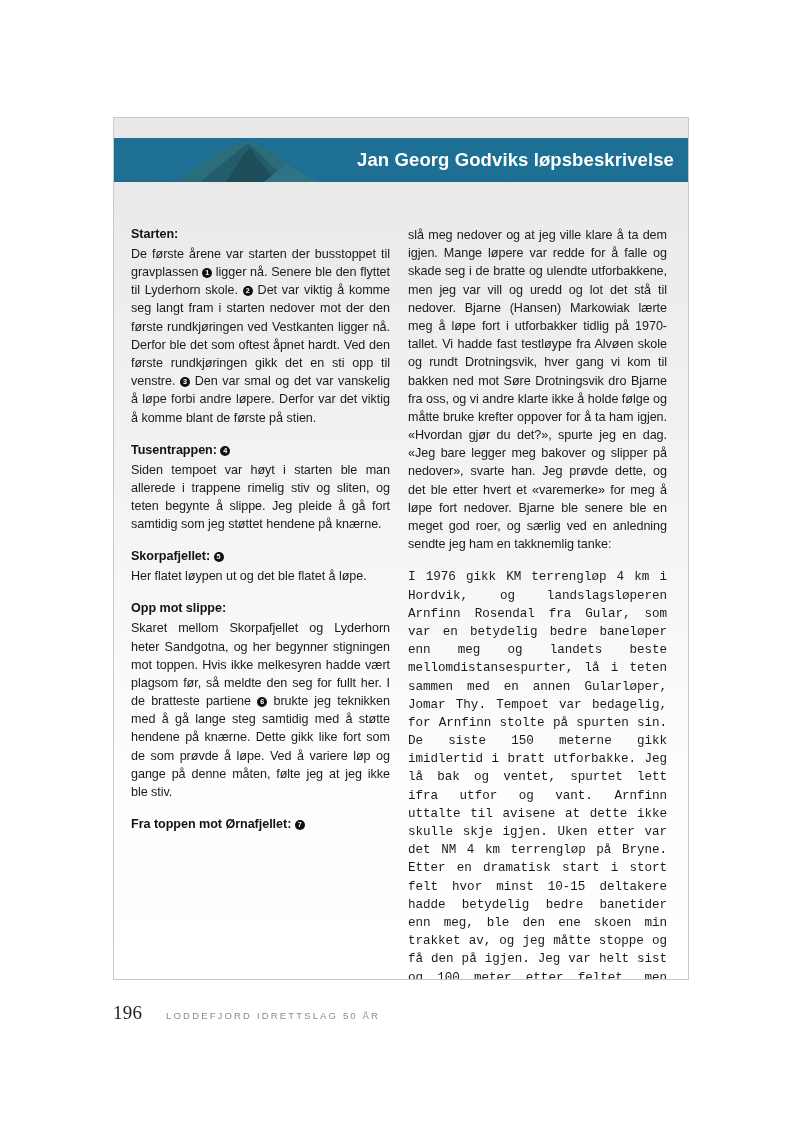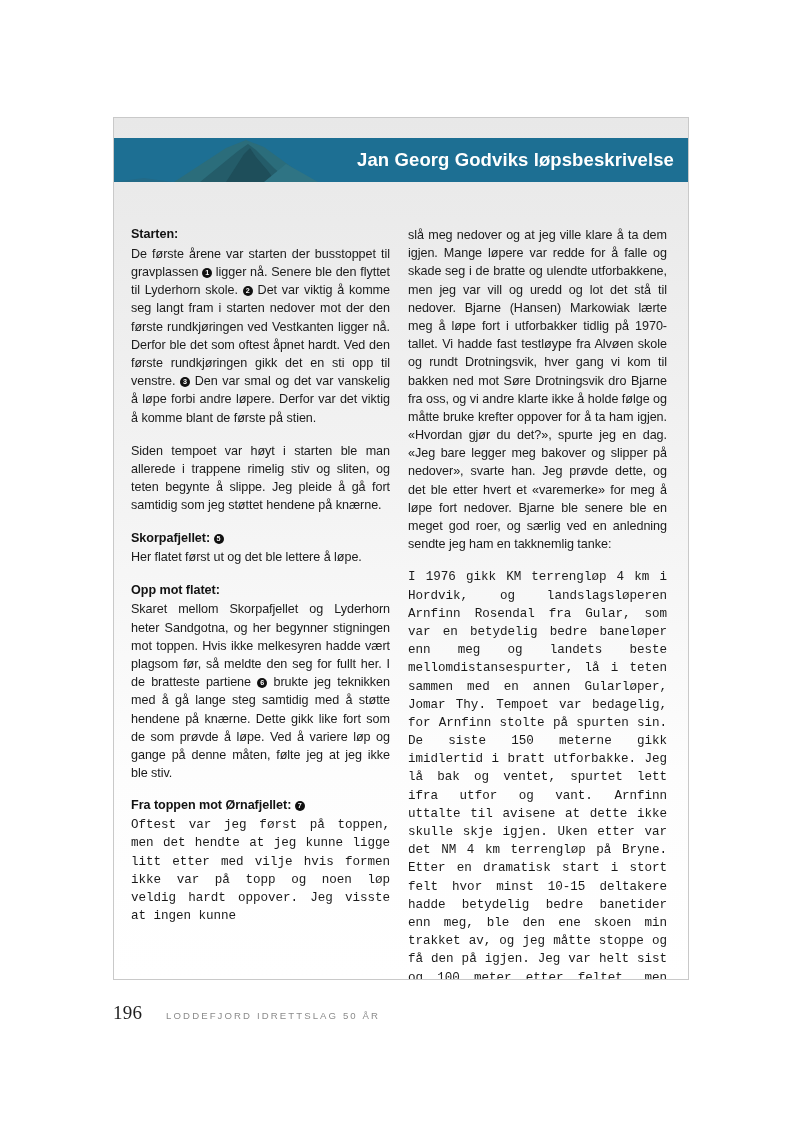"Tusentrappen: 4" h3.section-head { html: none -> <h3>Tusentrappen: <span>4</span></h3> }
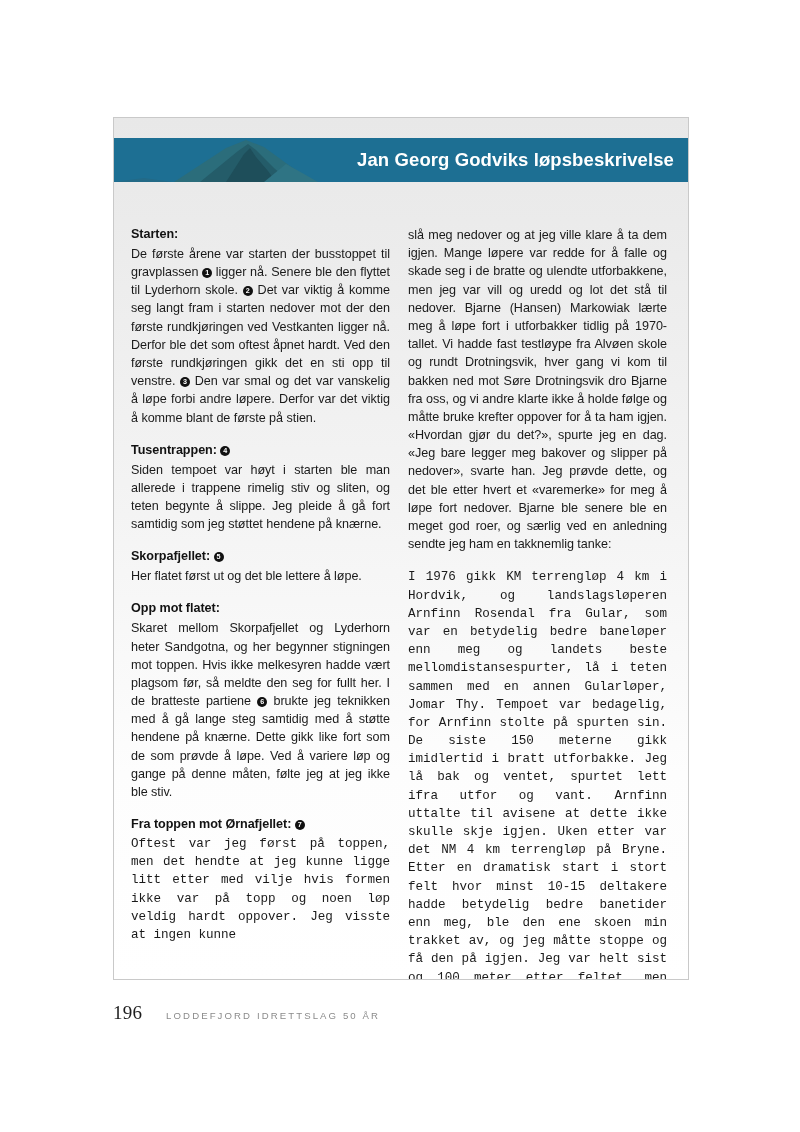"Her flatet først ut og" p.para { text: først ut og det ble lettere -> løypen ut og det ble flatet }
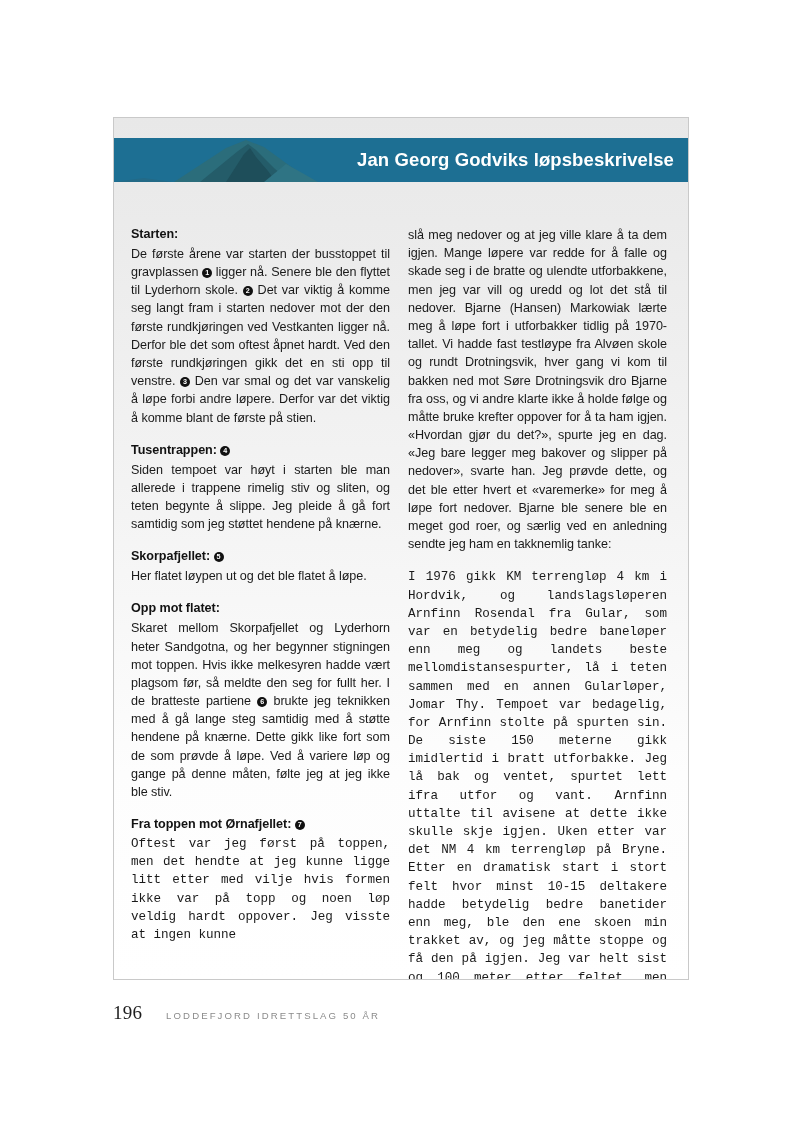"Opp mot flatet:" h3.section-head { text: flatet -> slippe }
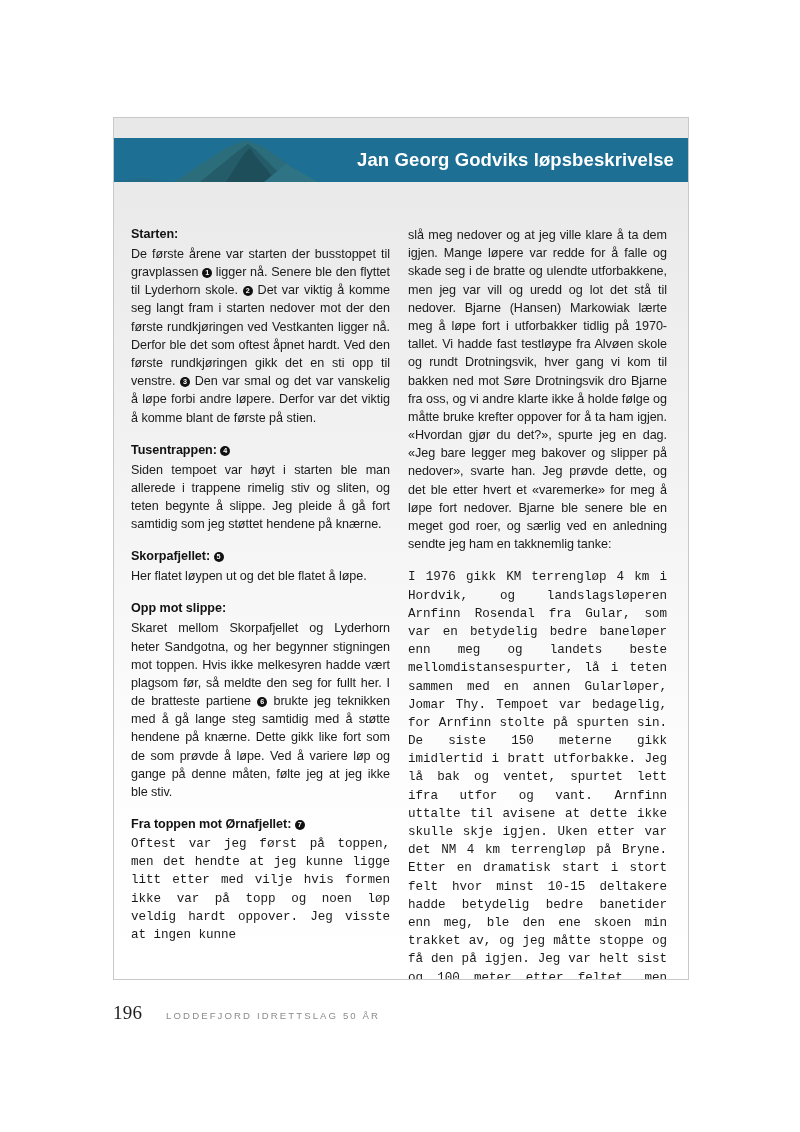"Oftest var jeg først på" p.para { html: <p>Oftest var jeg først på toppen, men det hendte at jeg kunne ligge litt etter med vilje hvis formen ikke var på topp og noen løp veldig hardt oppover. Jeg visste at ingen kunne</p> -> none }
